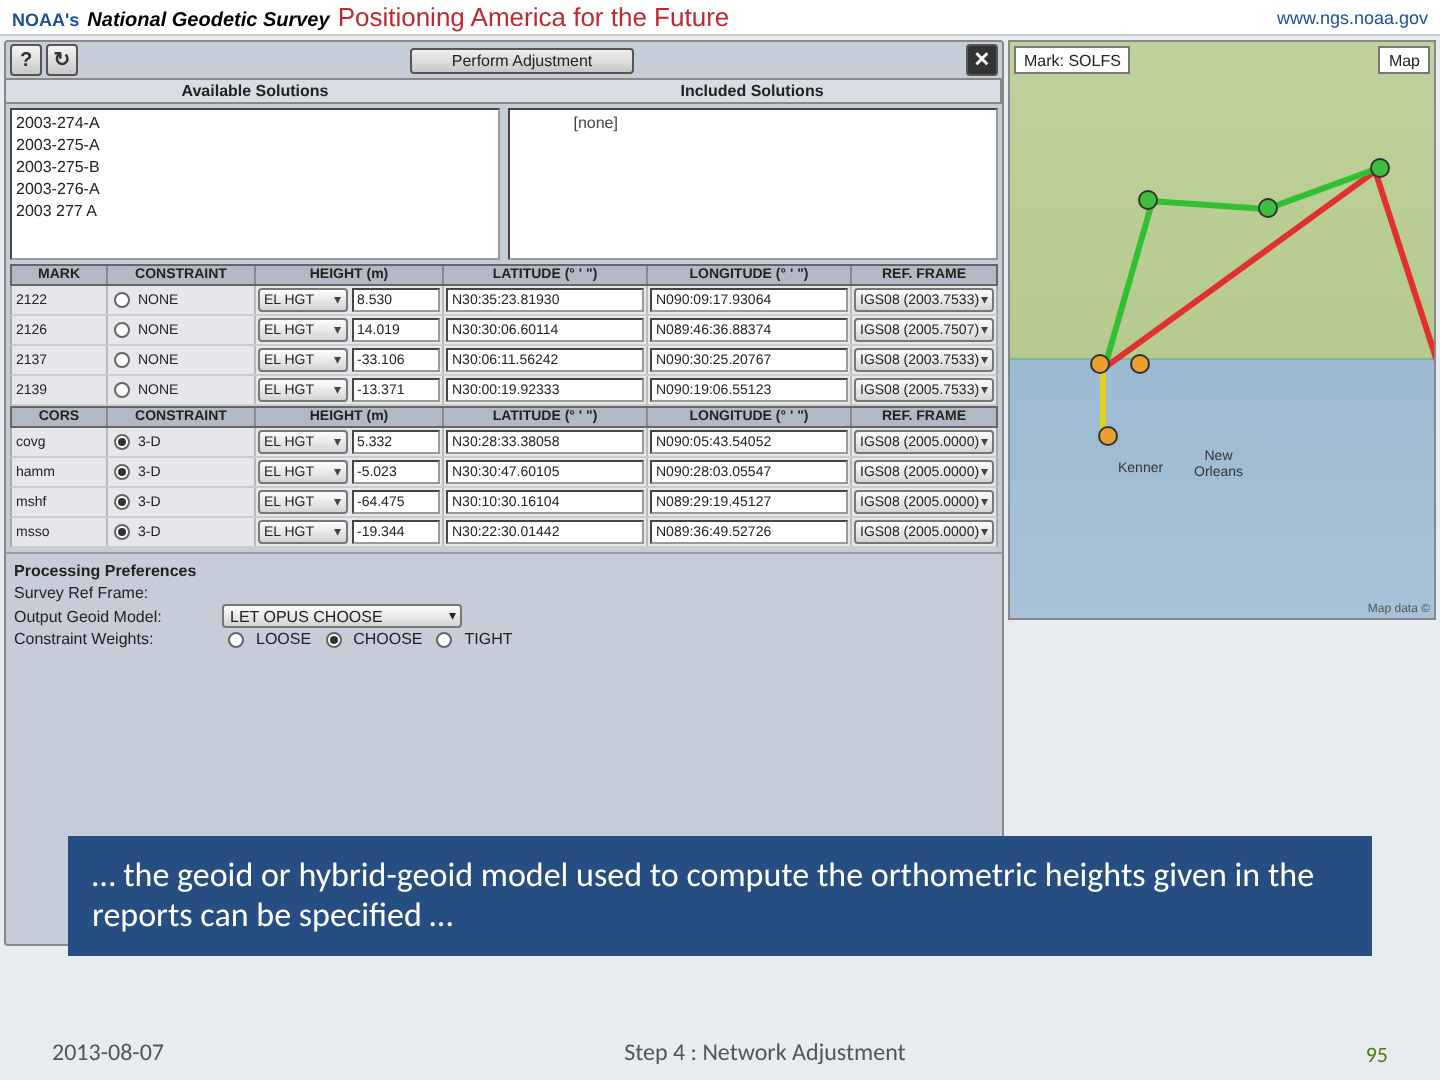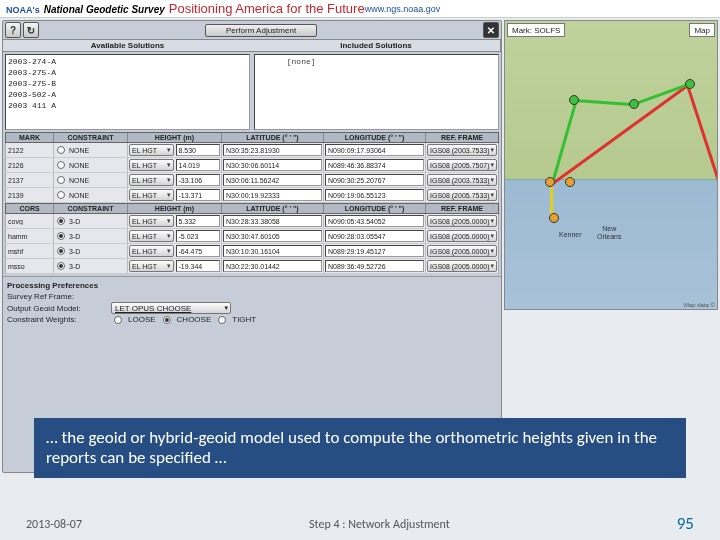"NOAA's" .header-bar { justify-content: none -> space-between }
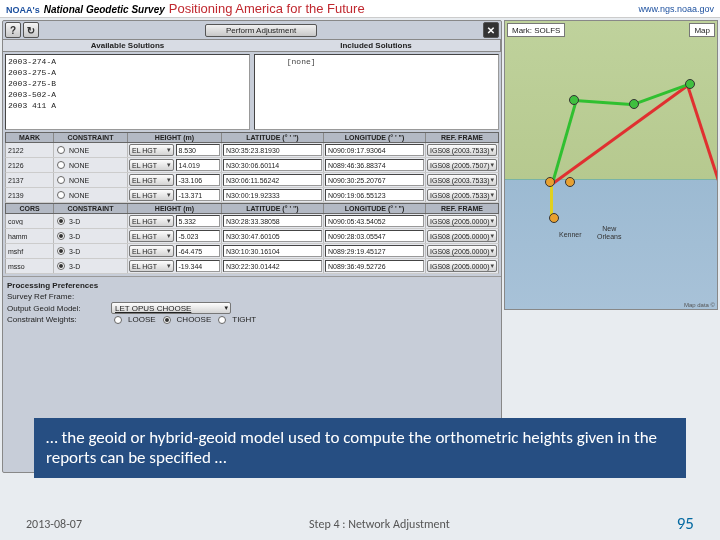"2003-274-A" .sol-body { font-family: Liberation Mono, monospace -> none }
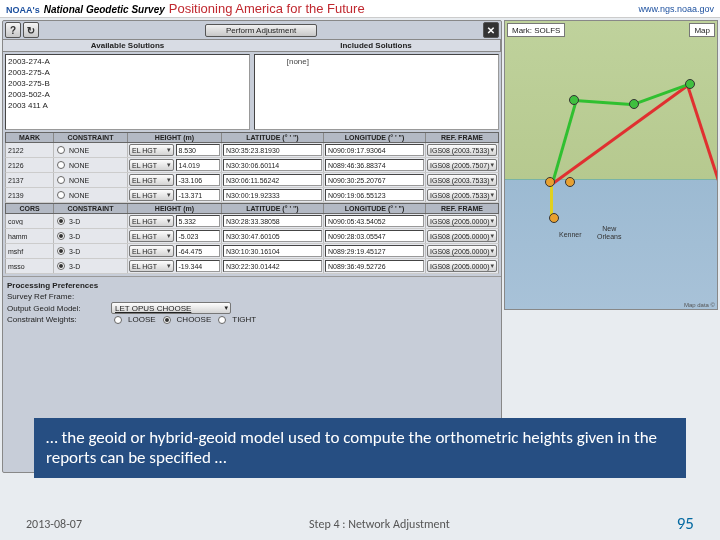"2003-502-A" div { text: 2003-502-A -> 2003-276-A }
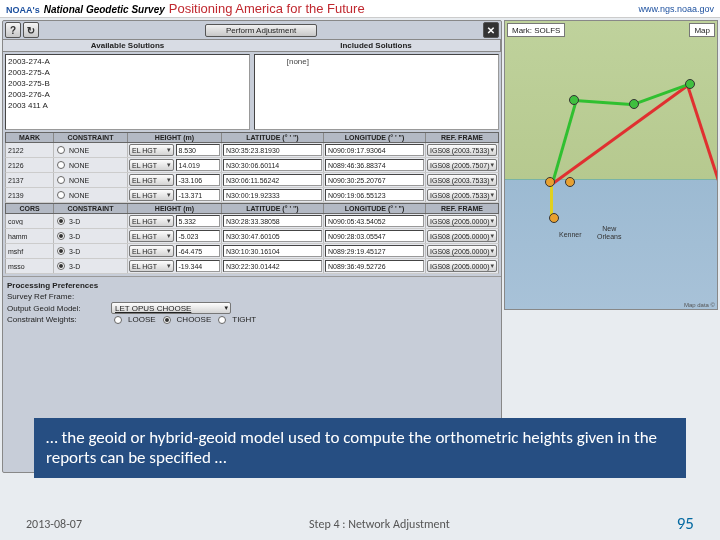"2003 411 A" div { text: 2003 411 -> 2003 277 }
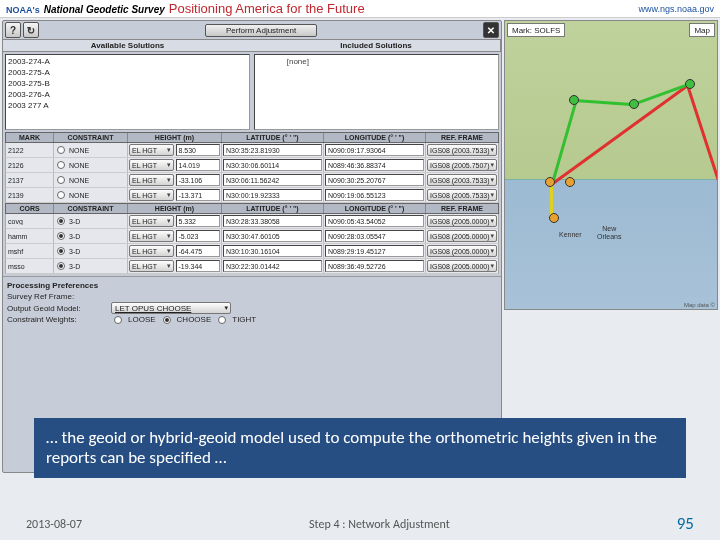"LET OPUS CHOOSE" .prefs-dd { text-decoration: underline -> none }
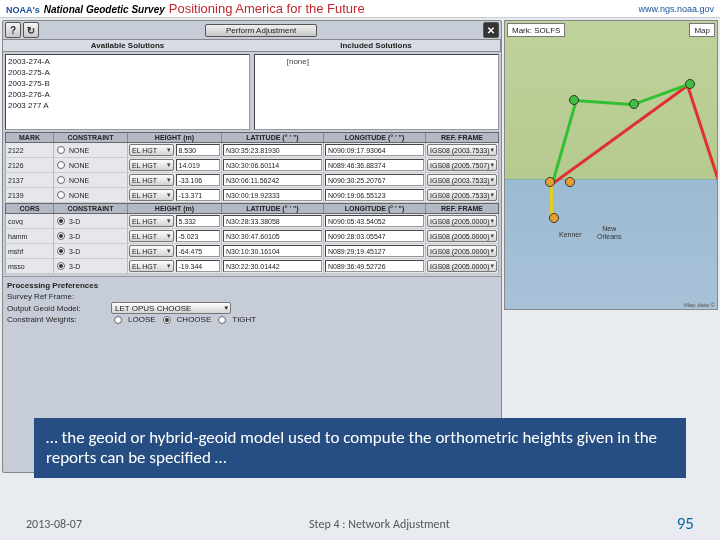"95" .slidenum { color: #0369a1 -> #4d7c0f; font-size: 17px -> 11px }
